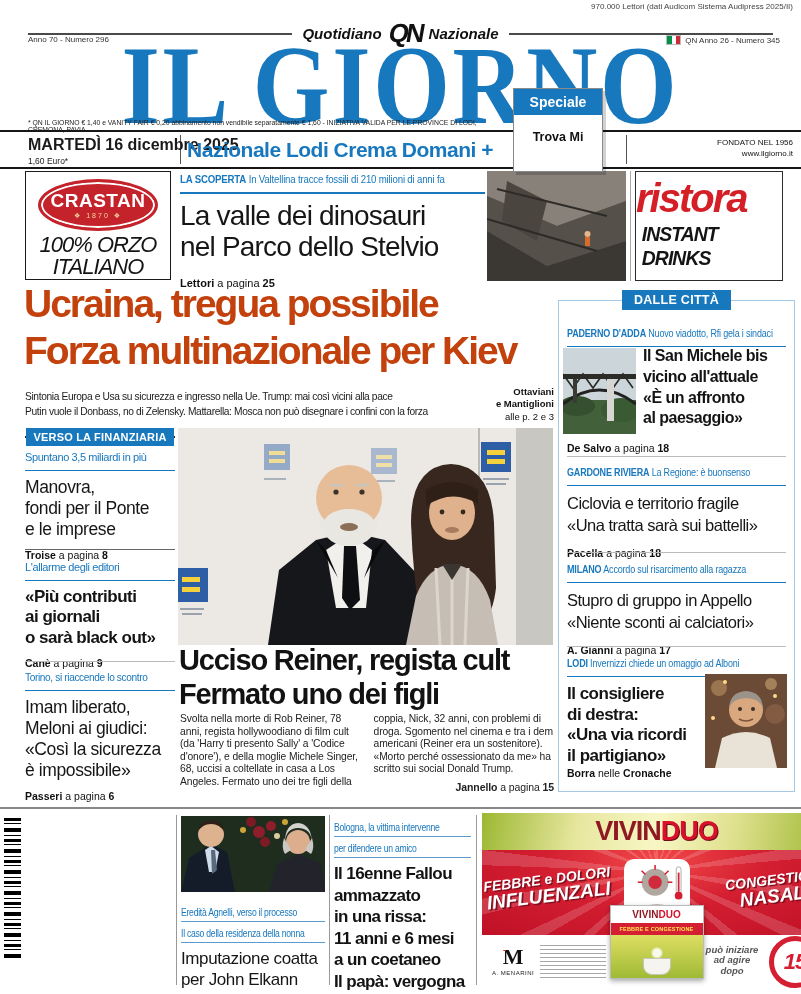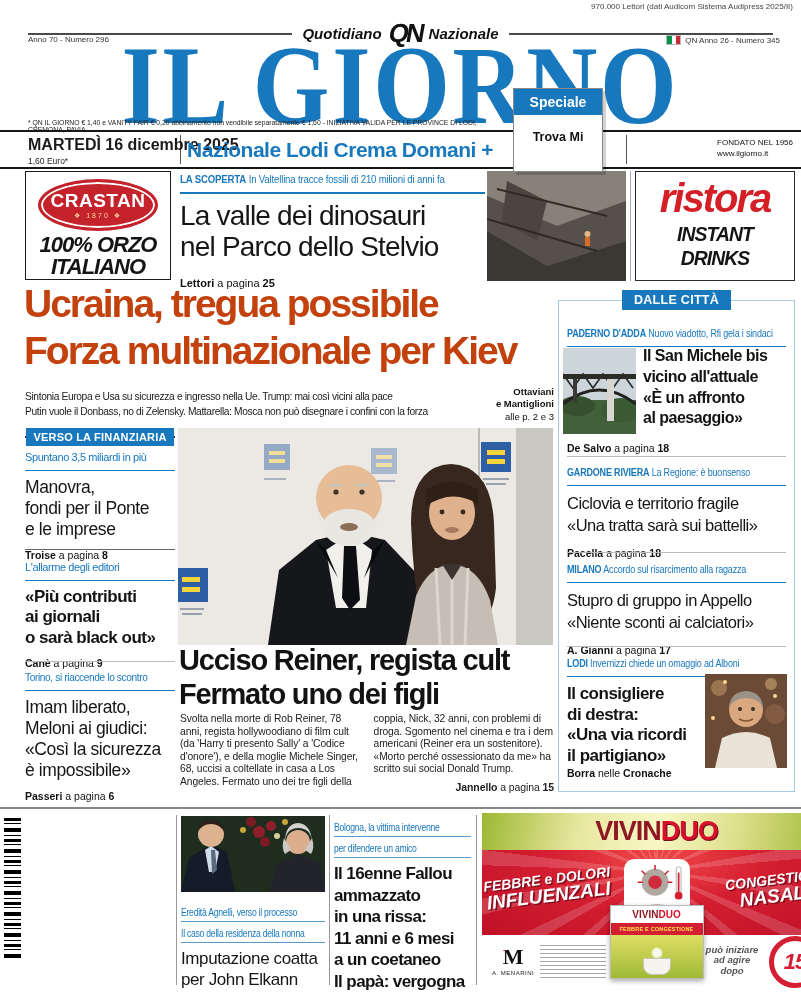"FONDATO NEL 1956" .founded { text-align: left -> right }
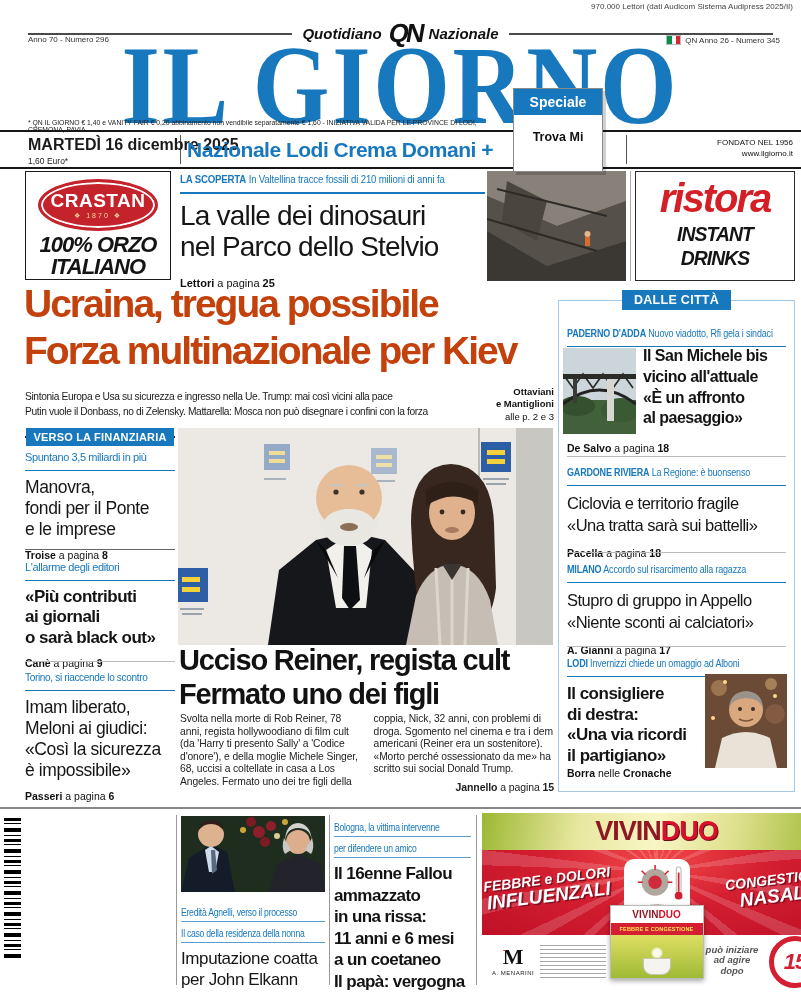"ristora" .ristora { text-align: center -> left; width: 160px -> 148px }
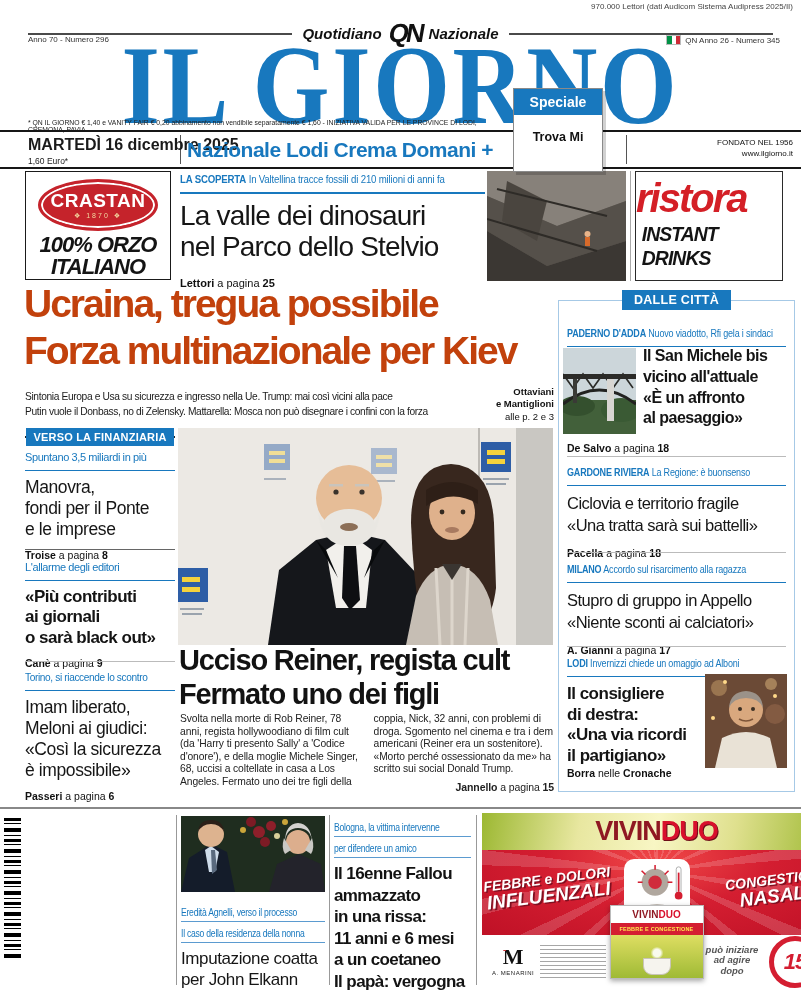"100% ORZO" .crclaim { font-weight: bold -> normal }
